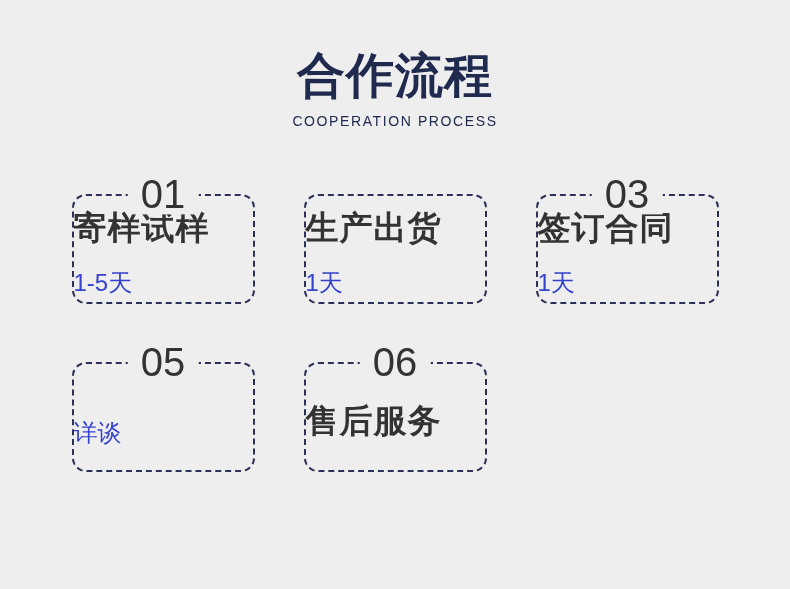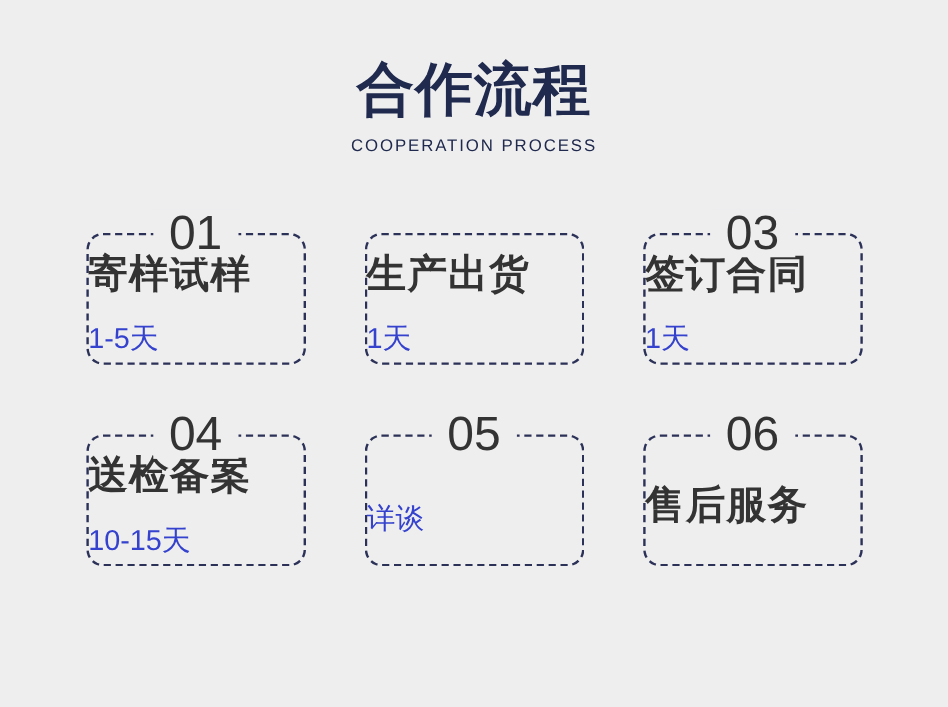"04" div.card { html: <div> <span>04</span> <div>送检备案</div> <div>10-15天</div> </div> -> none }
